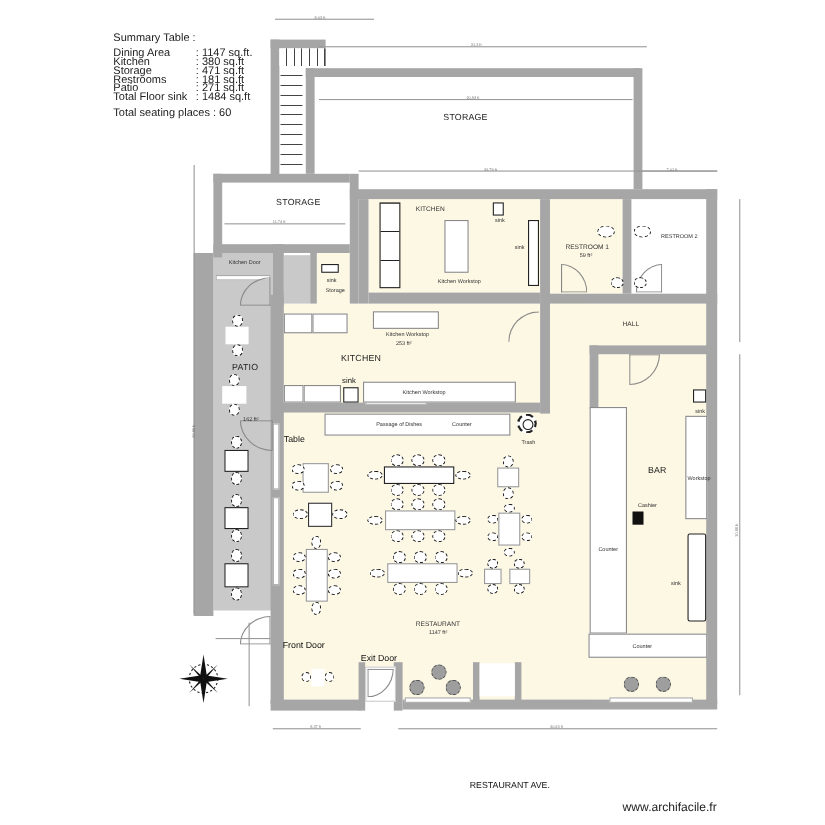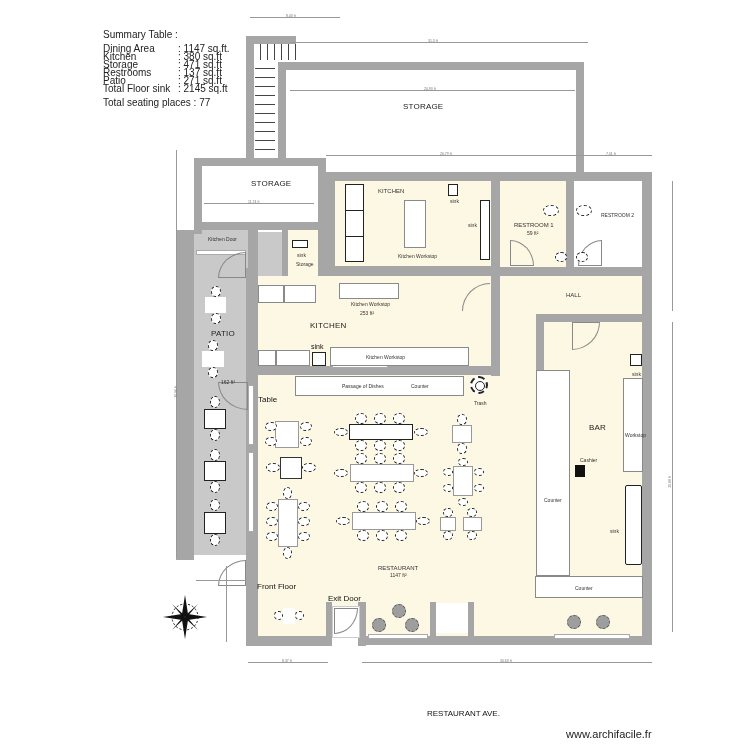": 137 sq.ft" span { text: 137 -> 181 }
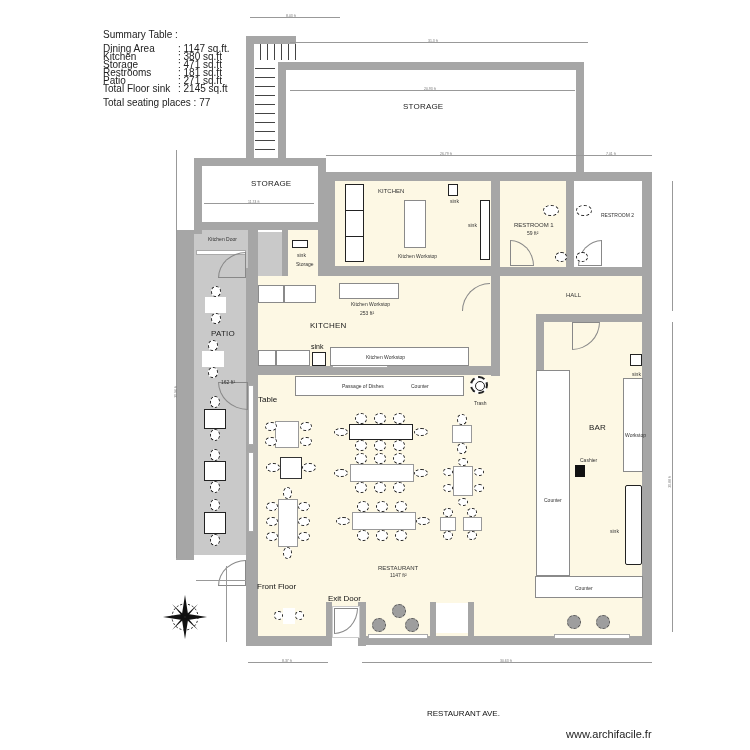": 2145 sq.ft" span { text: 2145 -> 1484 }
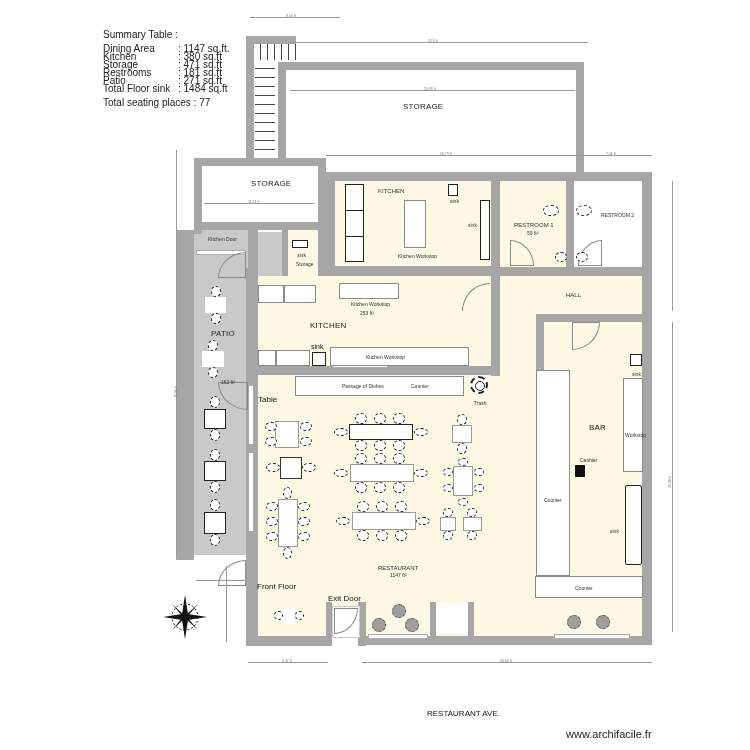"Total seating places : 77" div { text: 77 -> 60 }
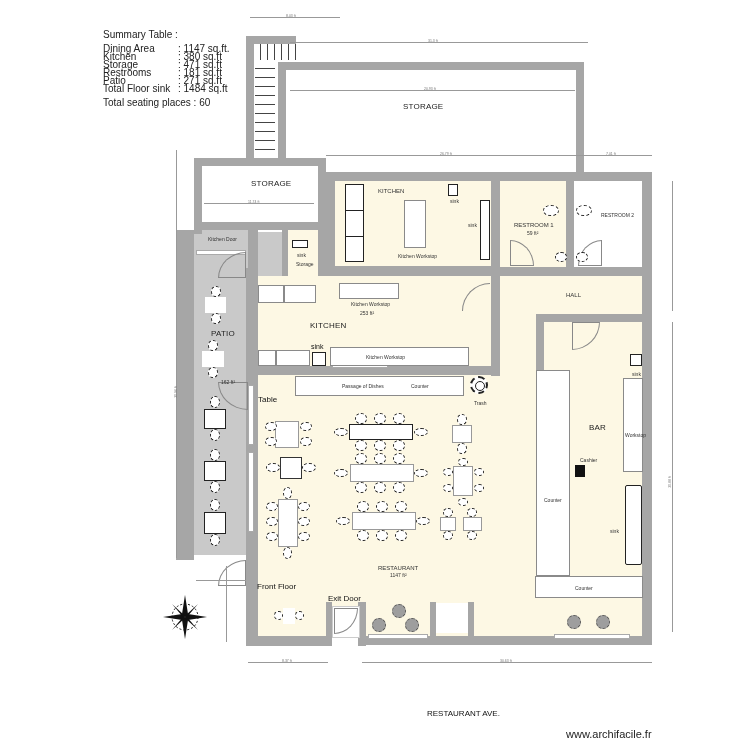"Front Floor" div.lbl { text: Floor -> Door }
